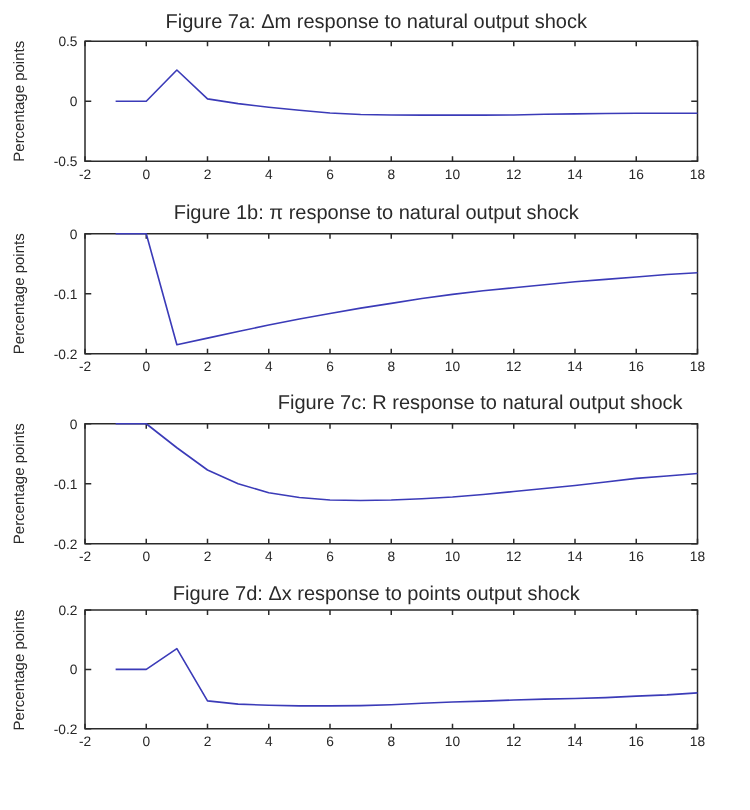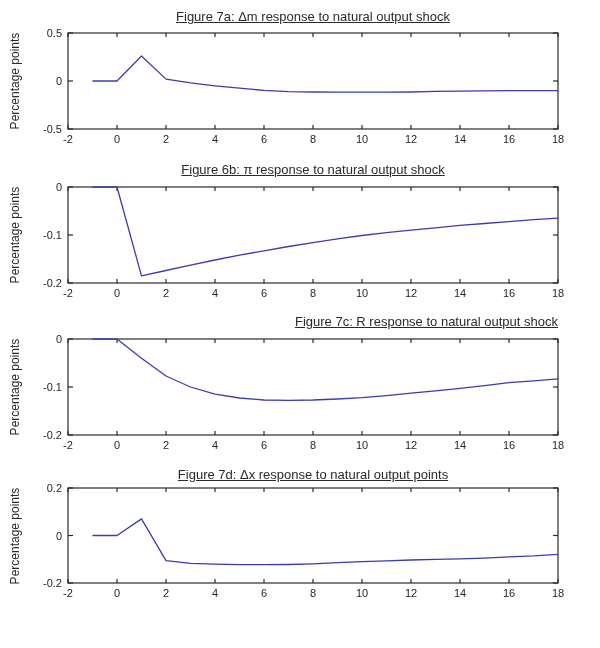"Figure 7a: Δm response to" .panel-title { font-size: 13px -> 16px; left: 68px -> 56px; text-decoration: underline -> none }
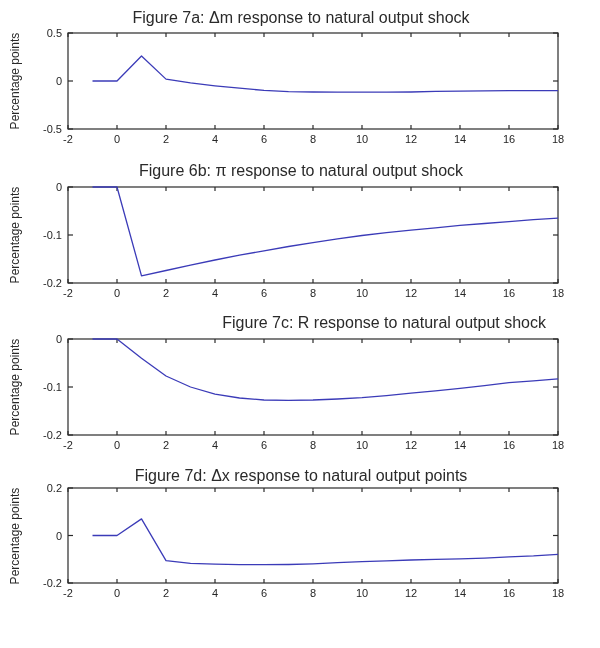"Figure 6b: π response to" div.panel-title { text: 6b -> 1b }
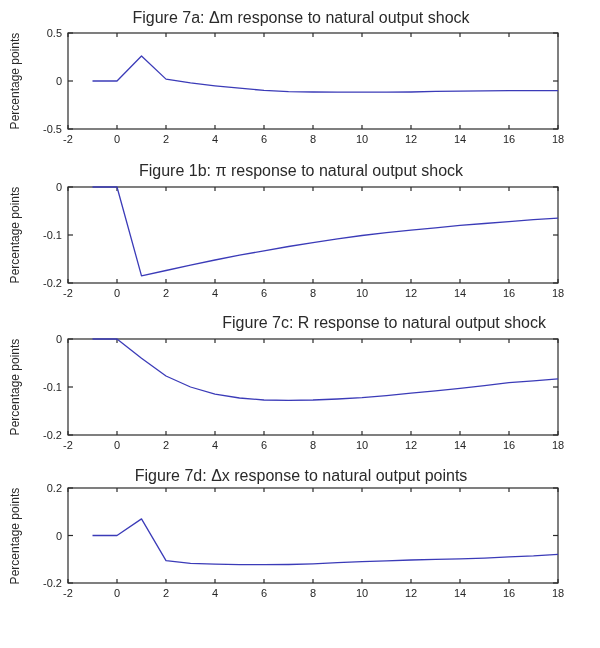"Figure 7d: Δx response to" div.panel-title { text: natural output points -> points output shock }
